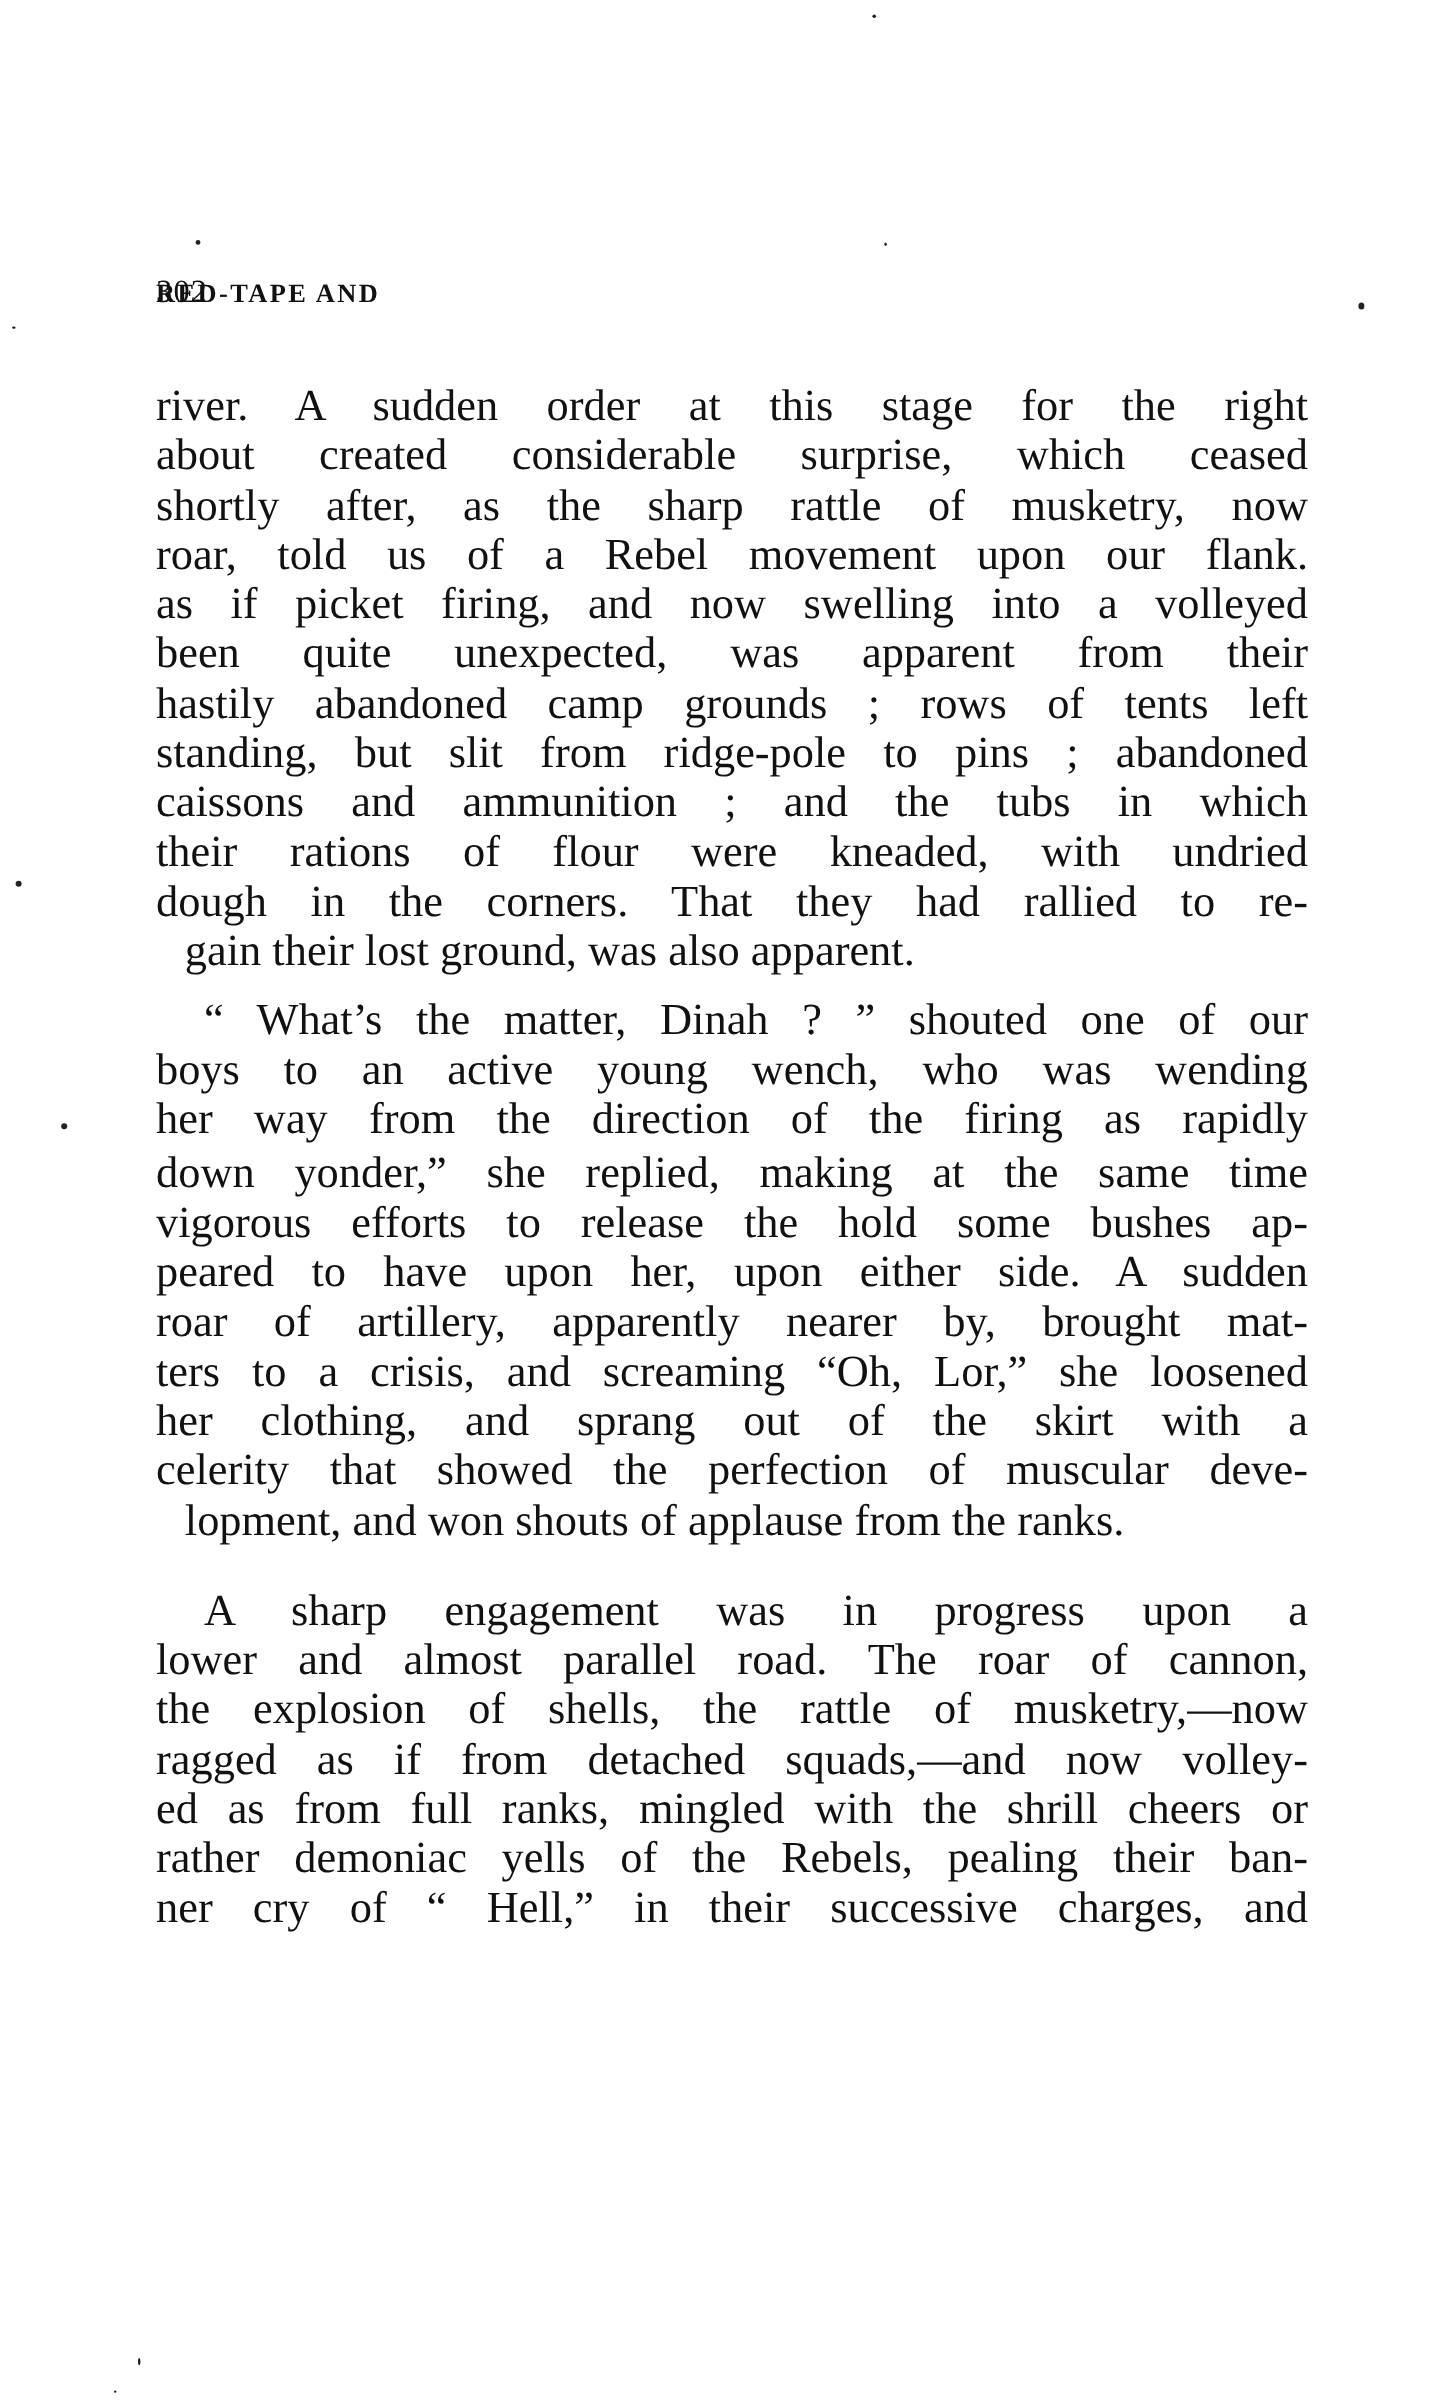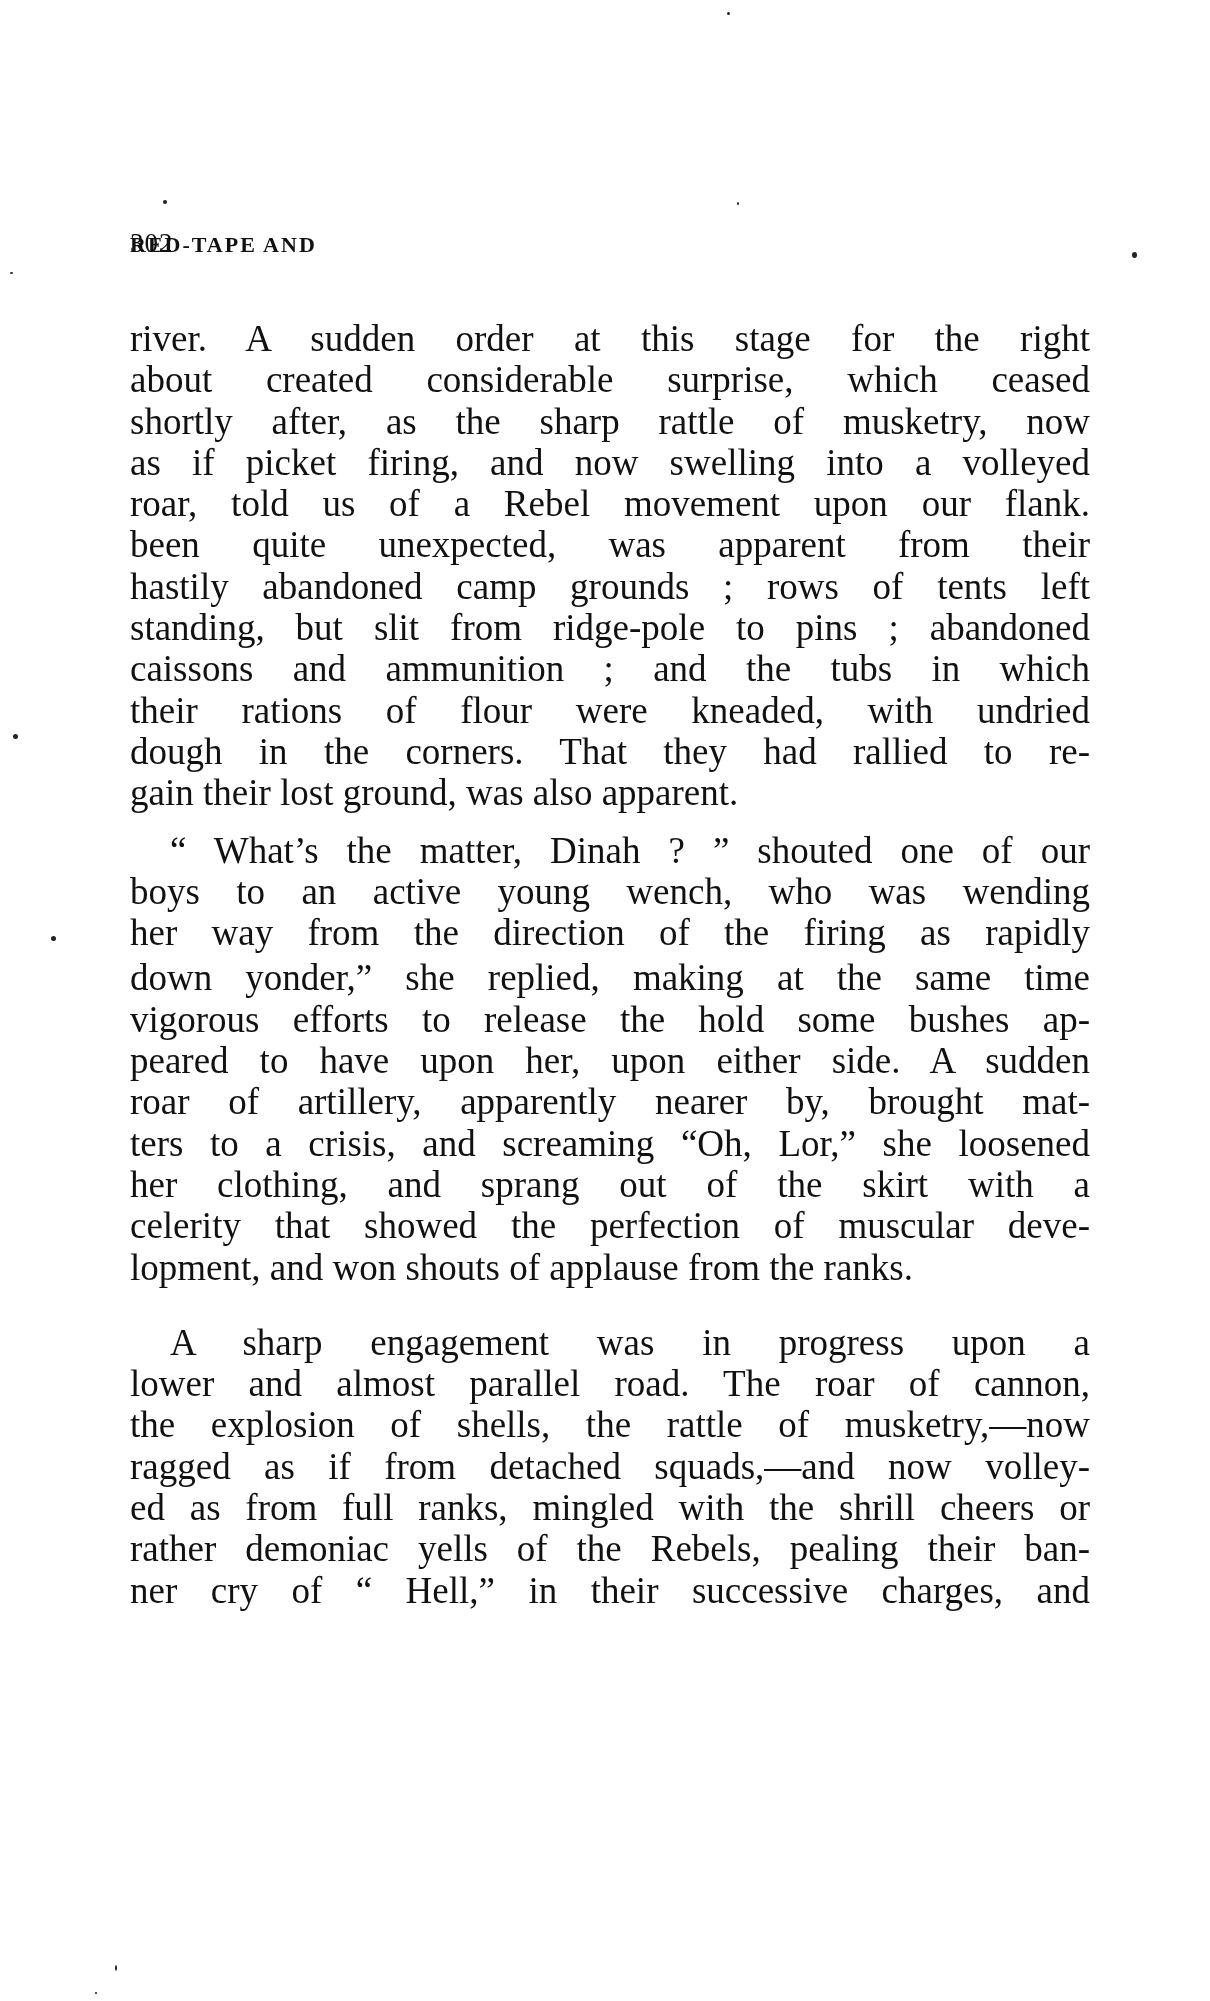"as if picket firing, and" div.line { order: before "roar, told us of a" -> after "roar, told us of a" }
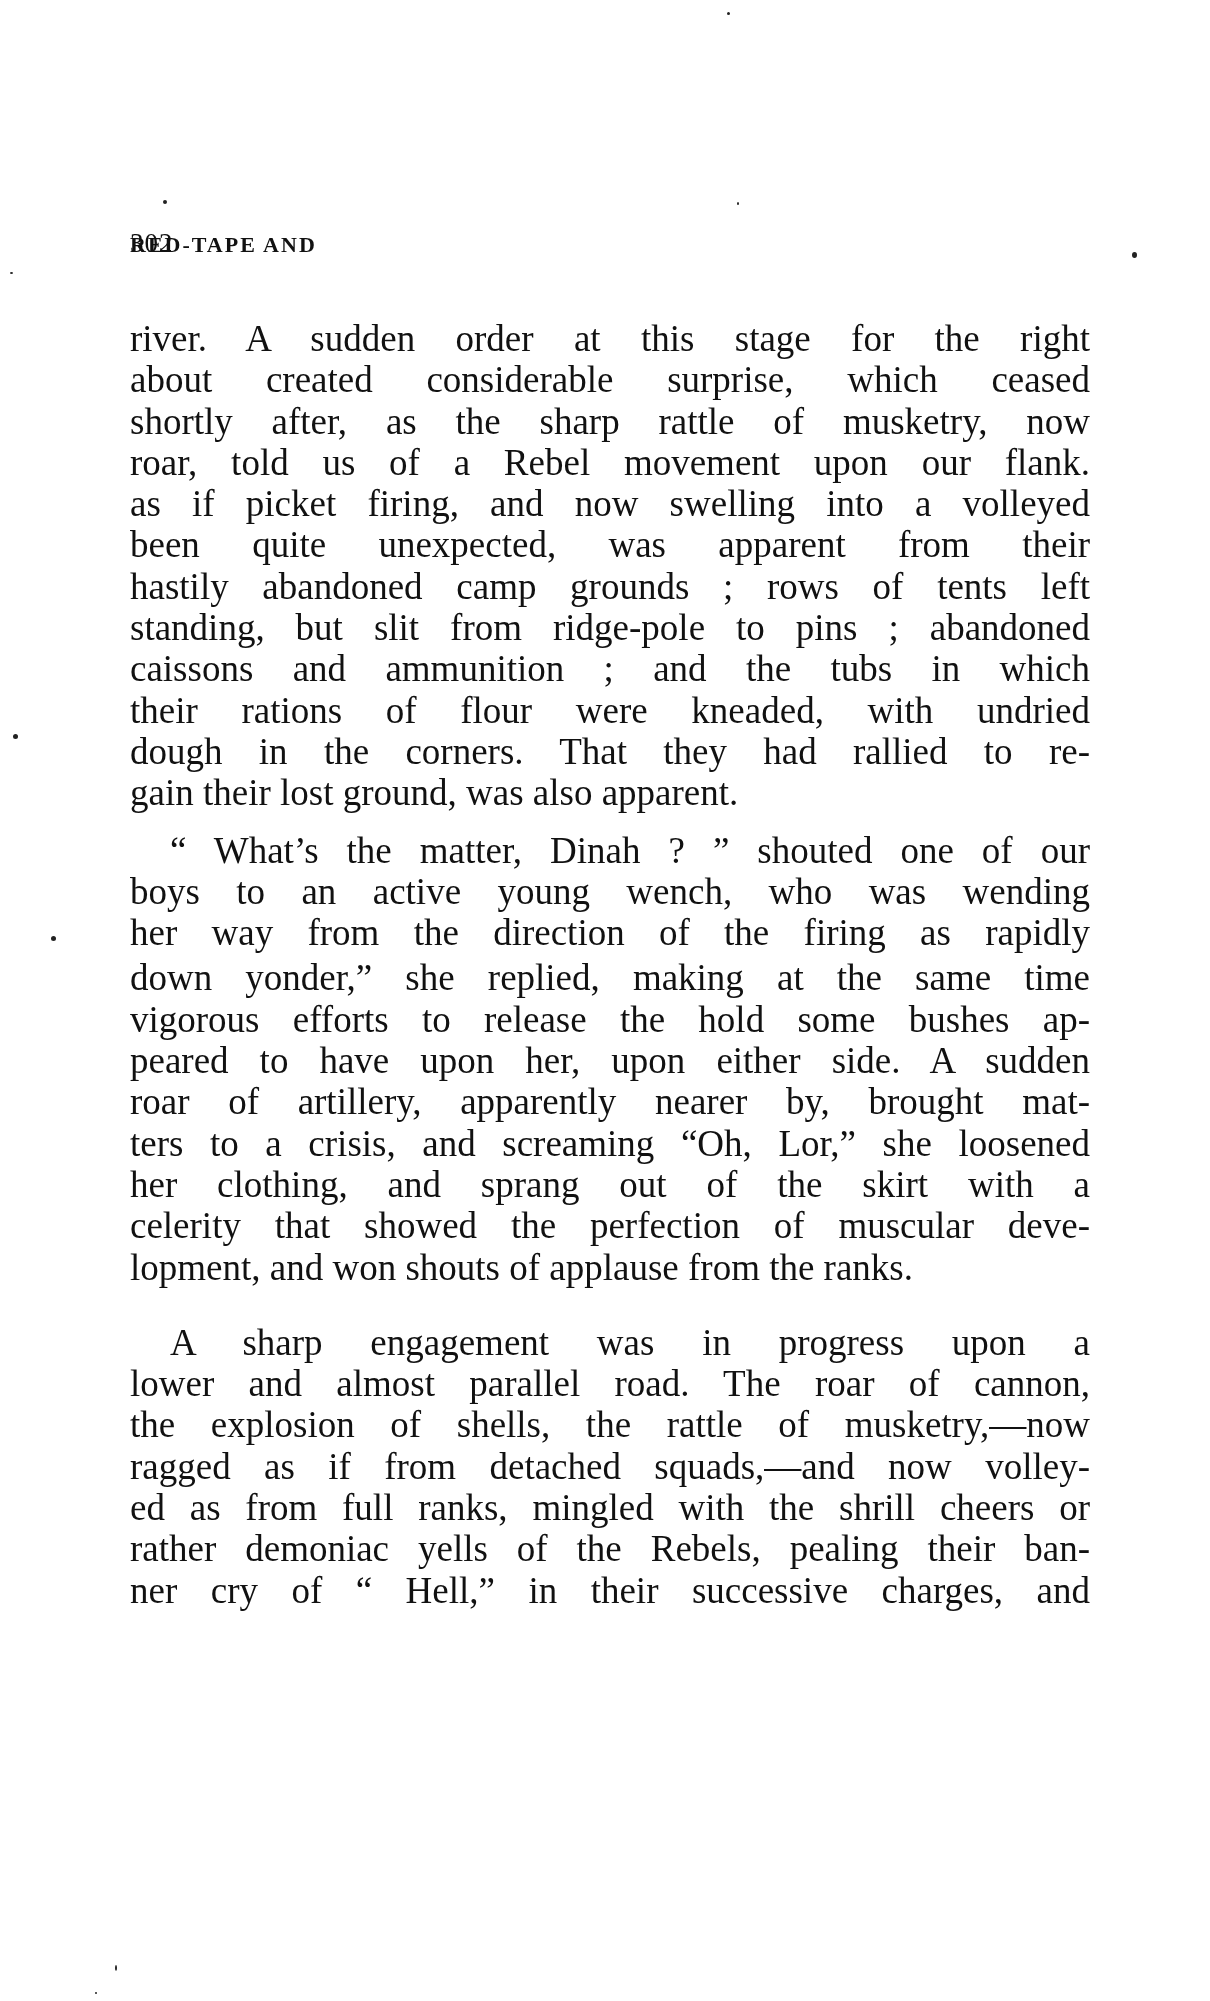"gain their lost ground, was" .line.last { margin-left: none -> 24px }
